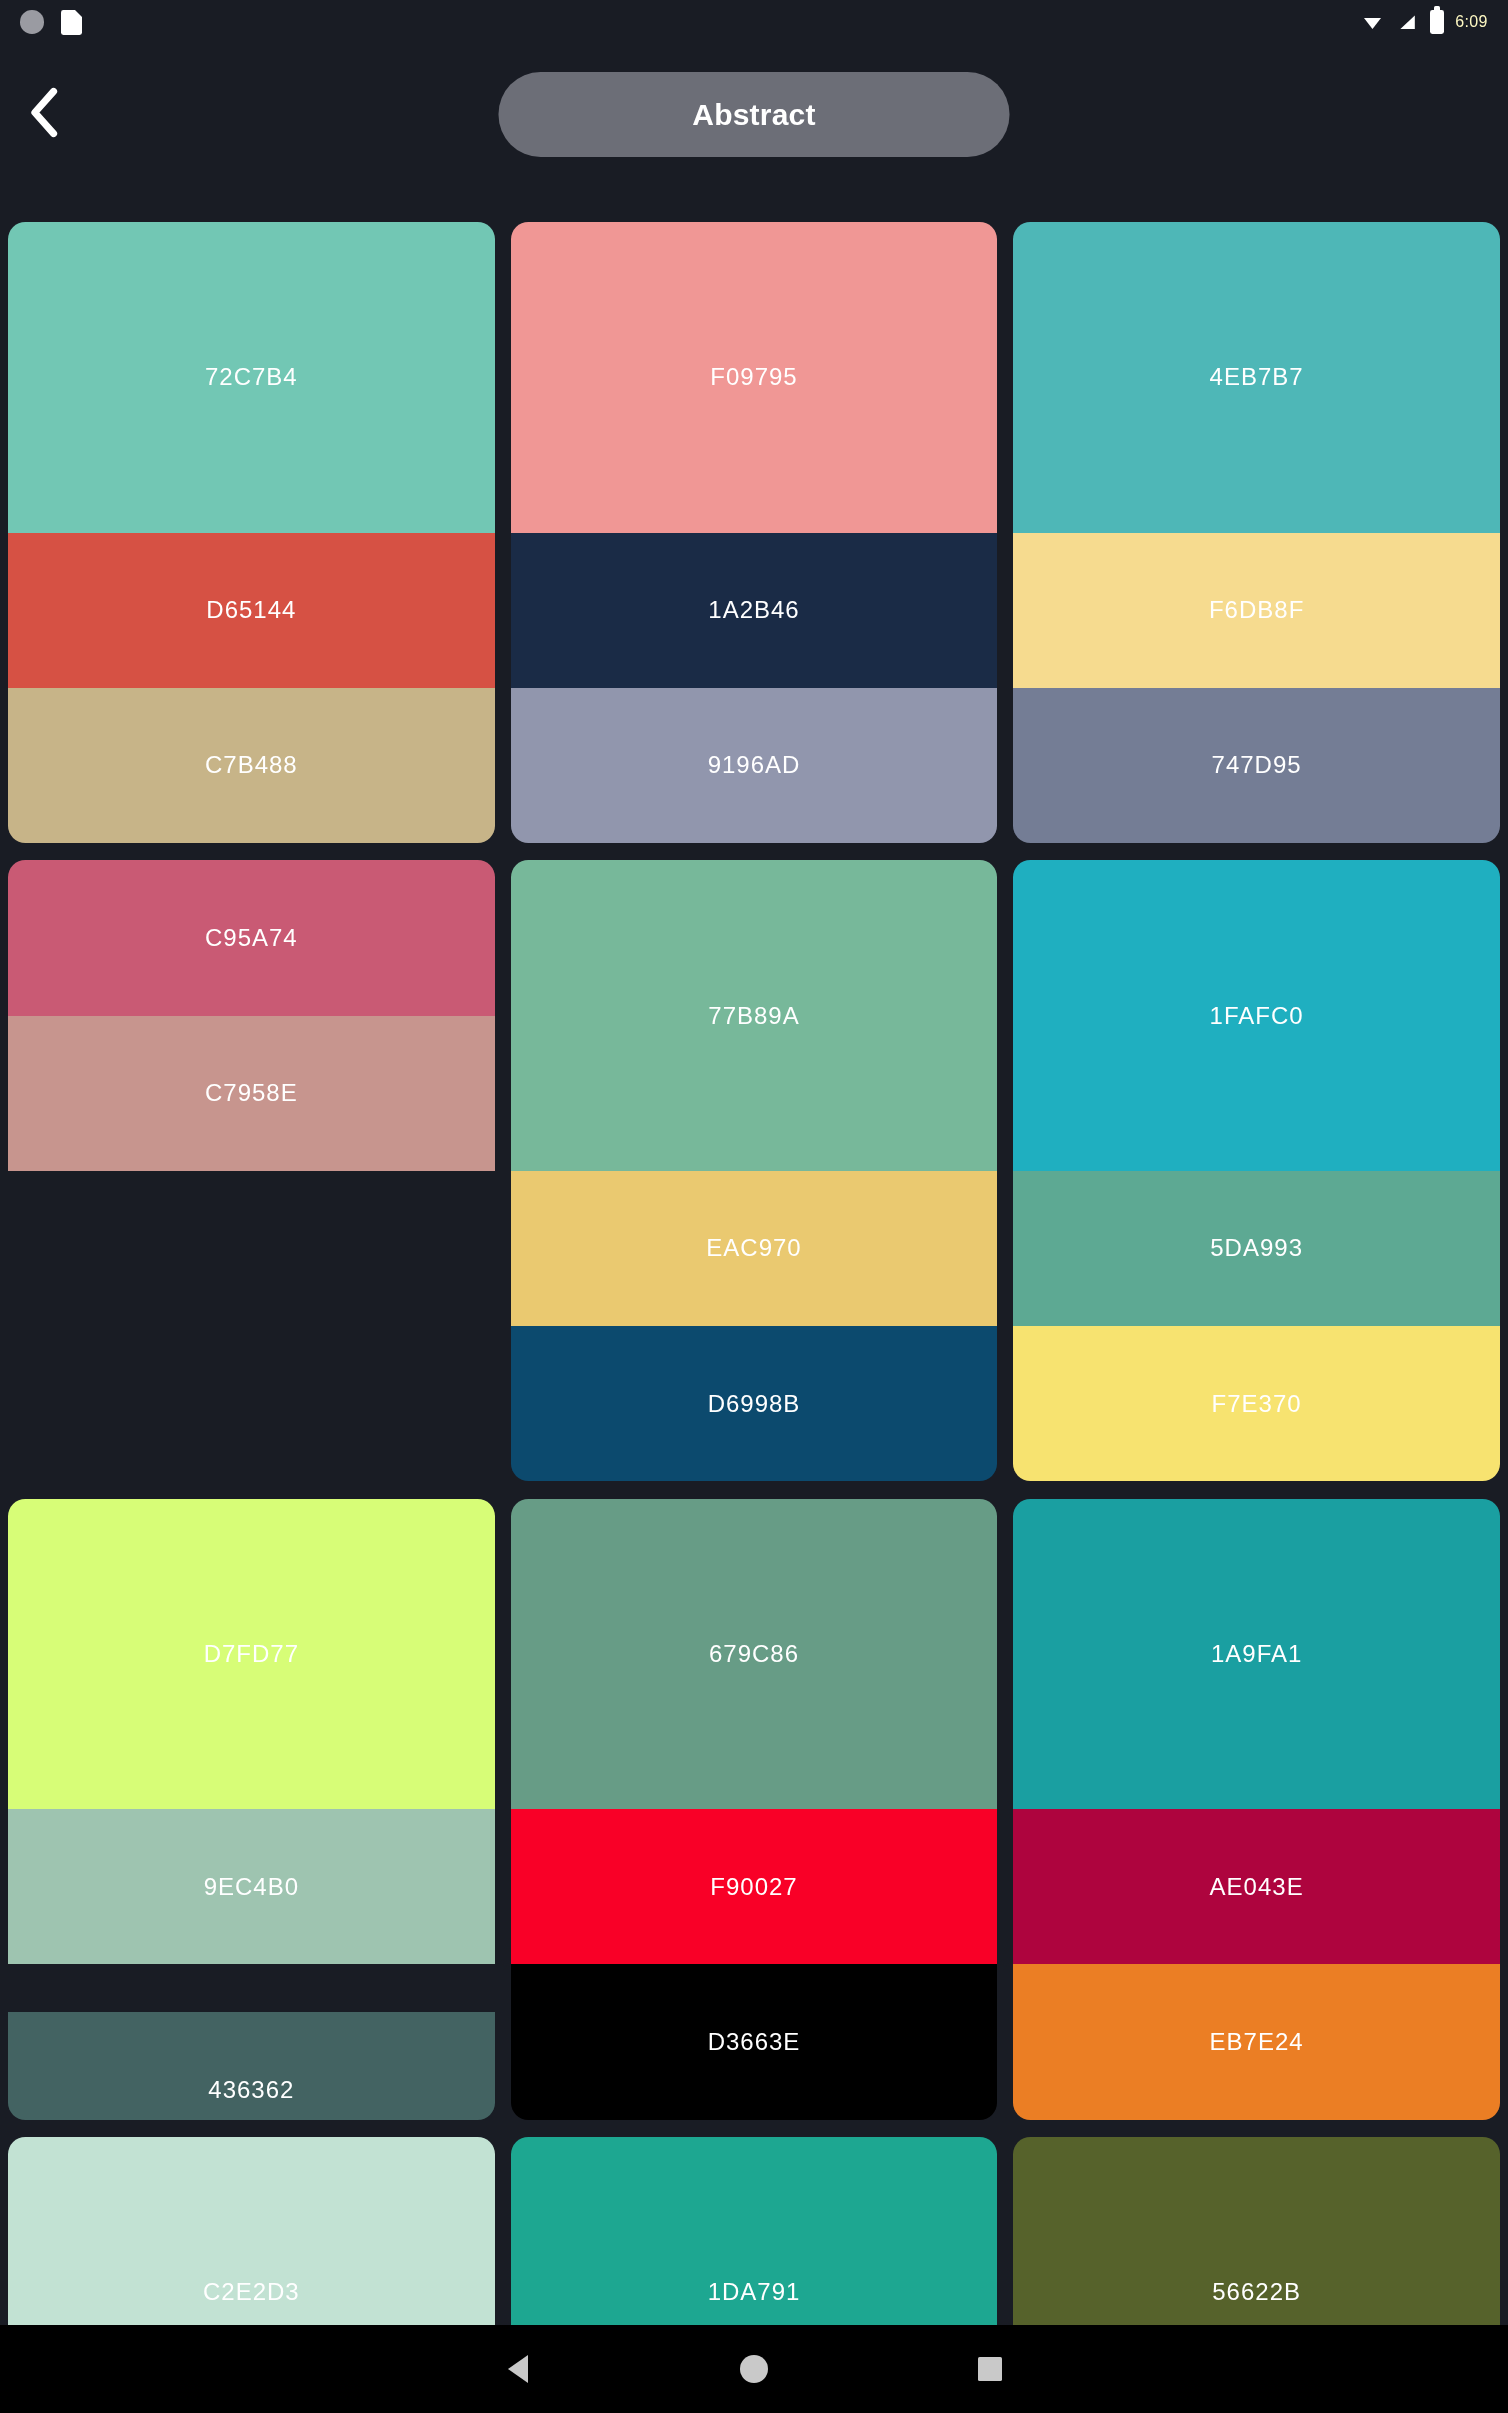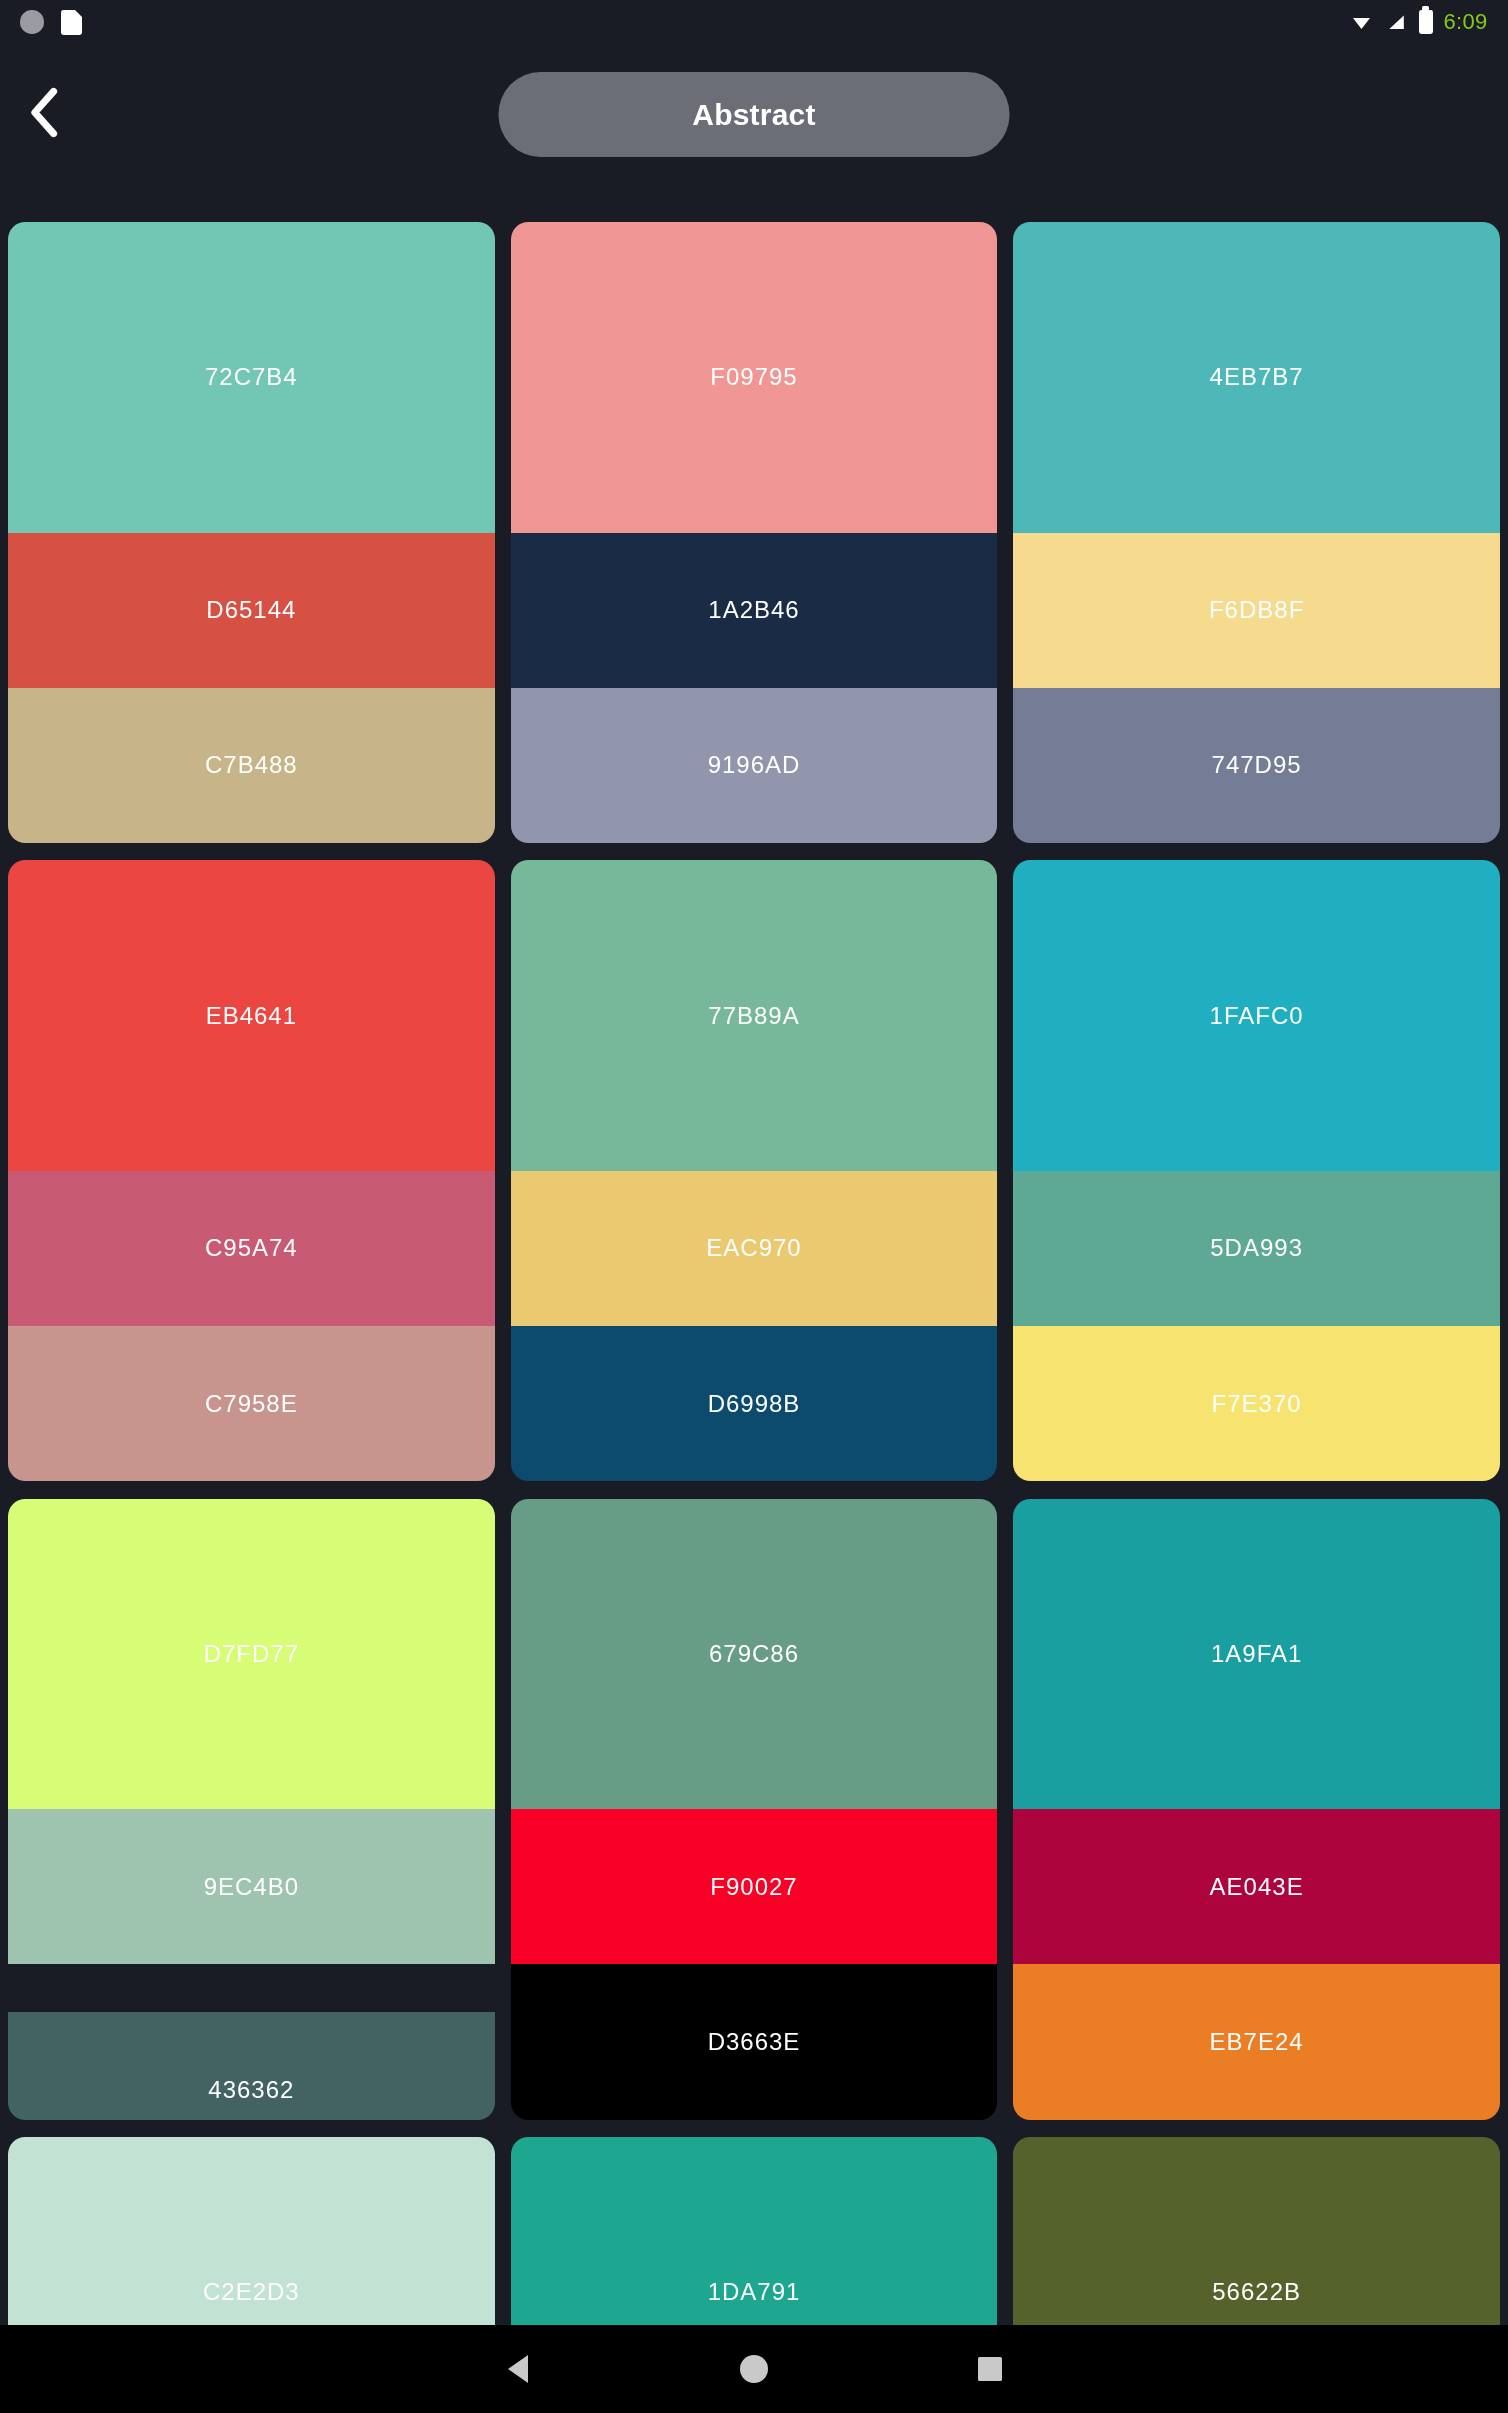"6:09" .sb-time { color: #84cc16 -> #fef9c3; font-size: 22px -> 16px }
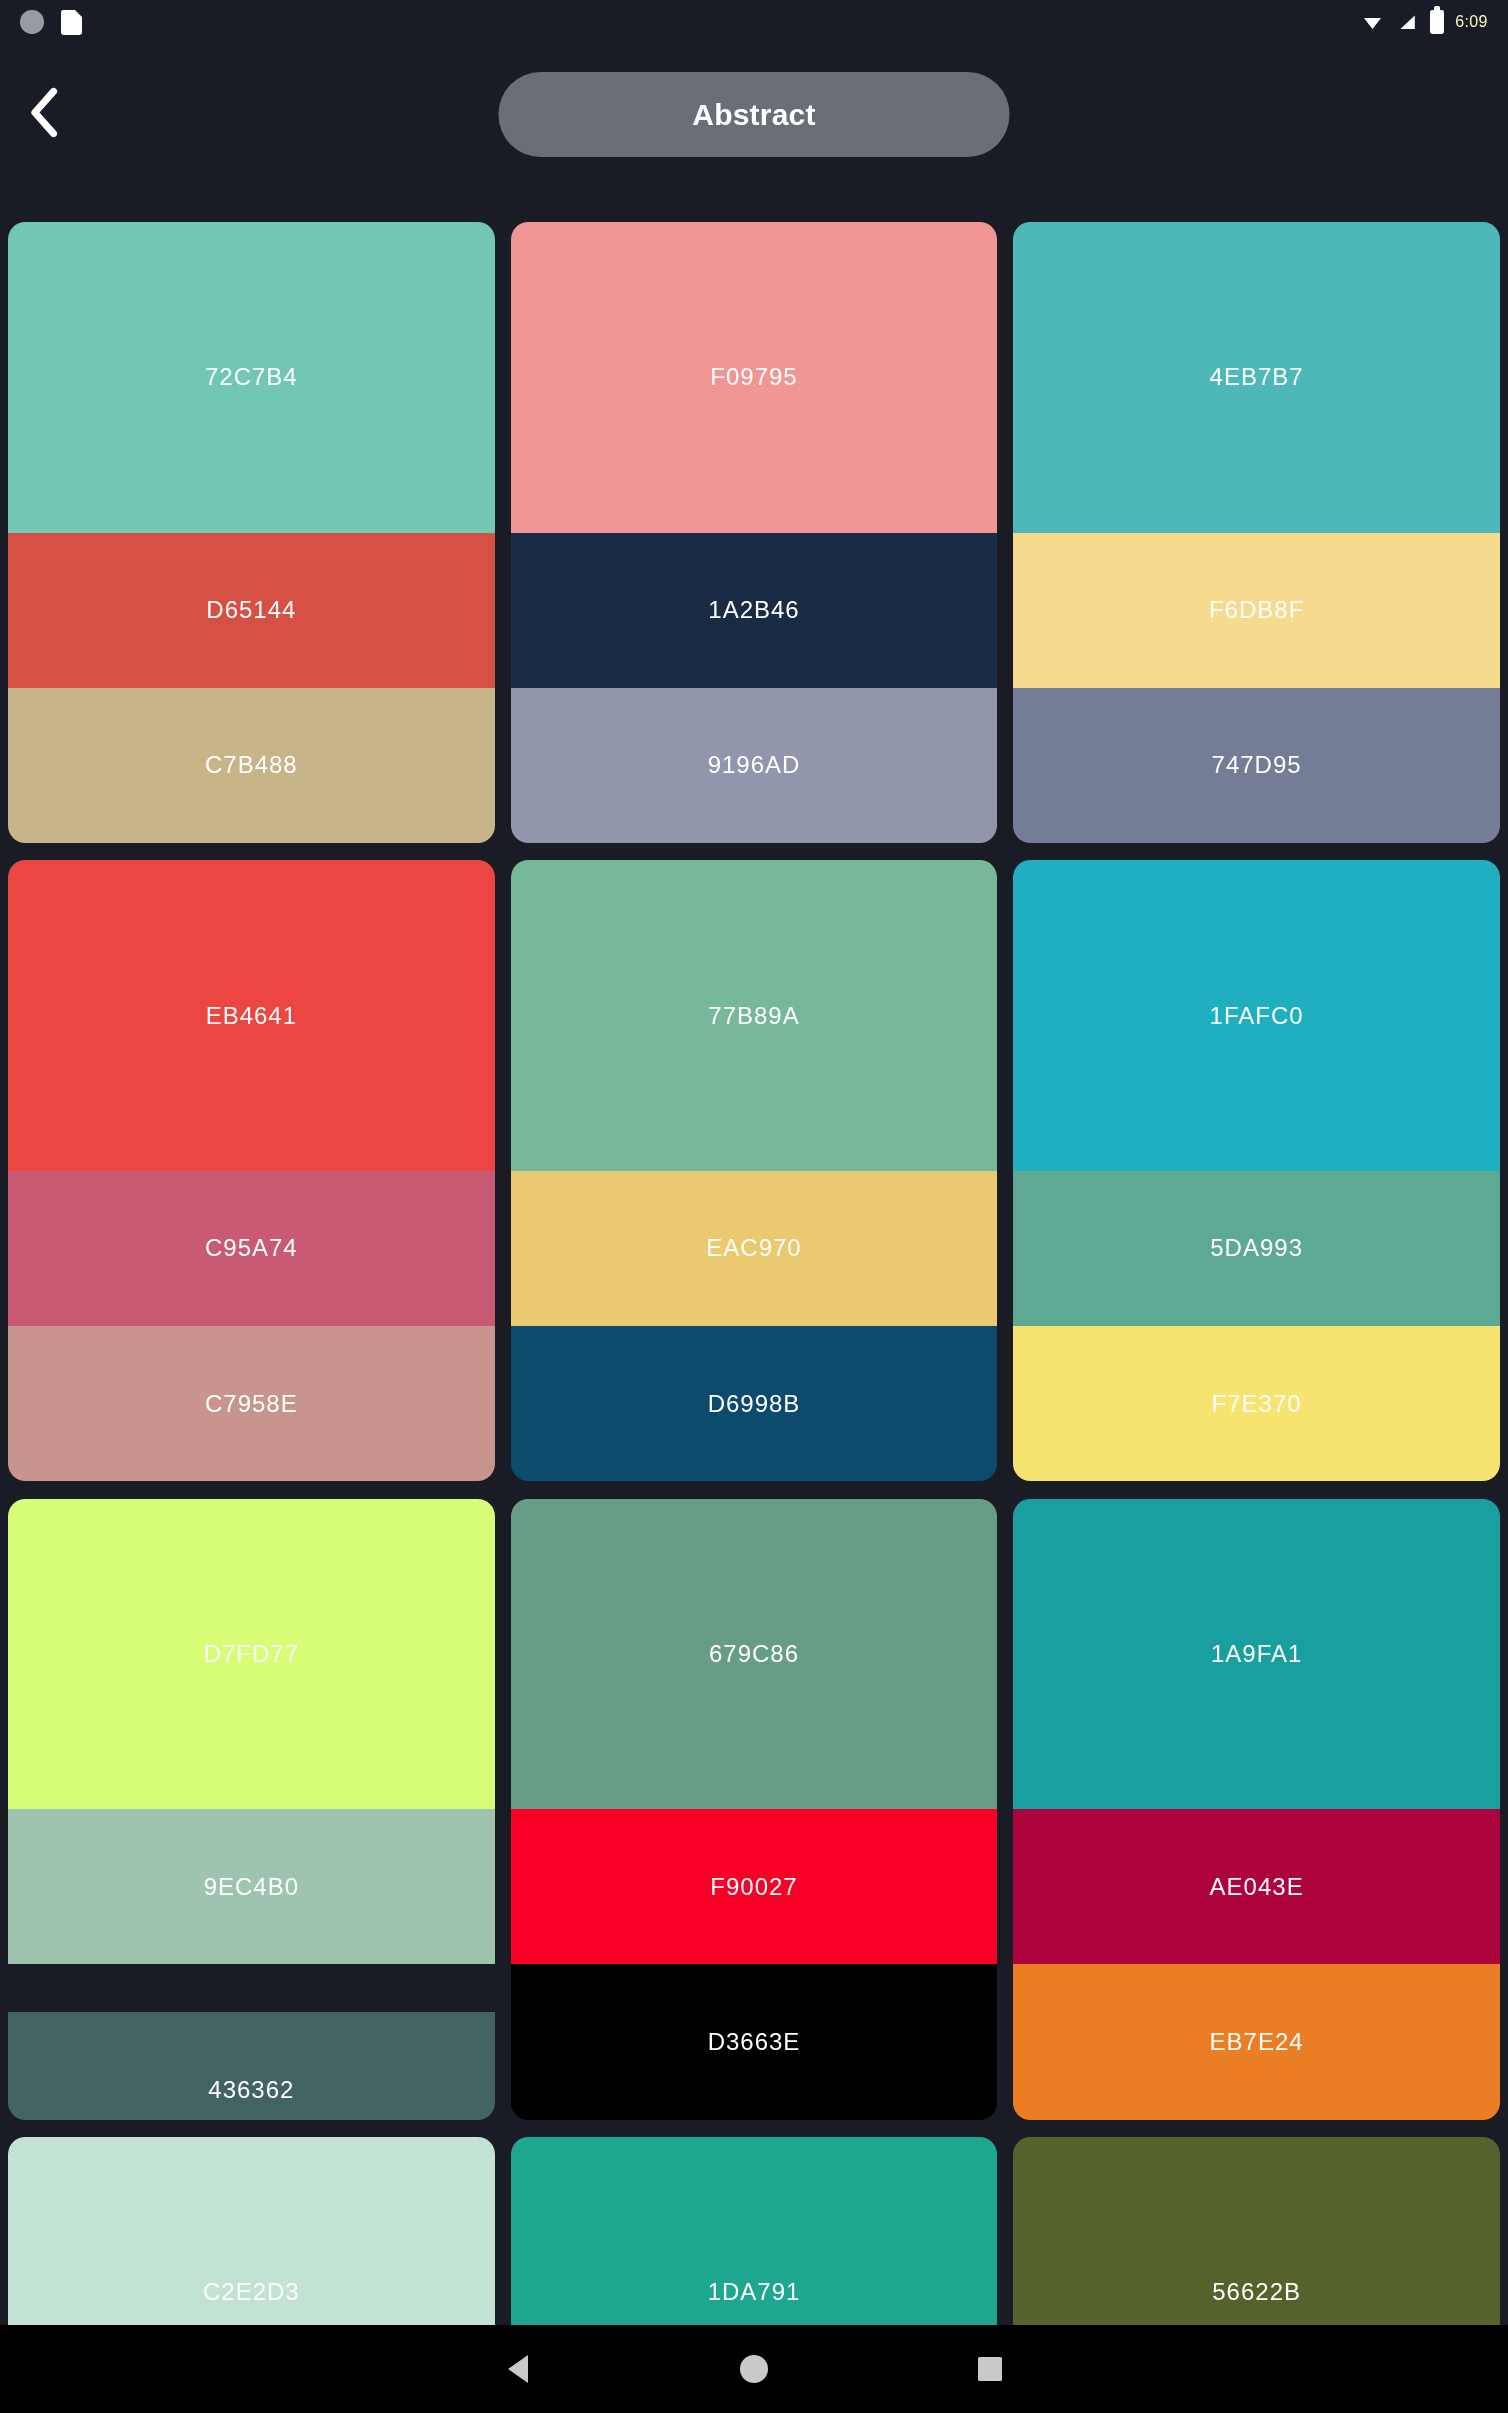"EB4641" div.swatch { html: <div> <span>EB4641</span> </div> -> none }
